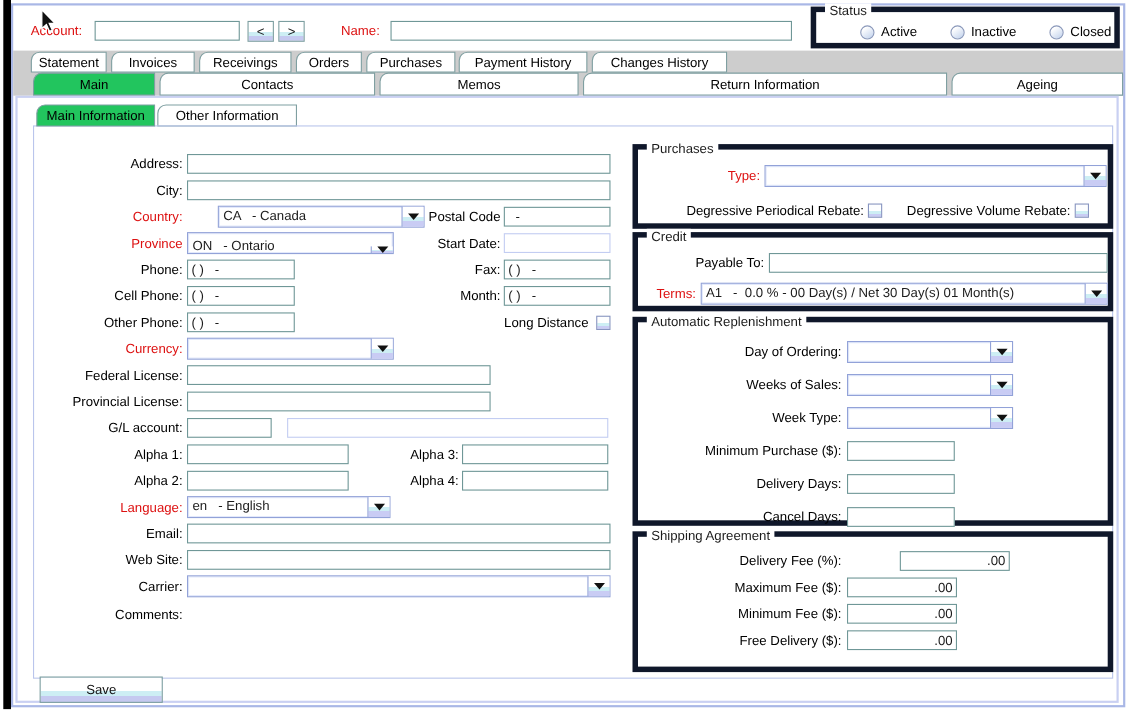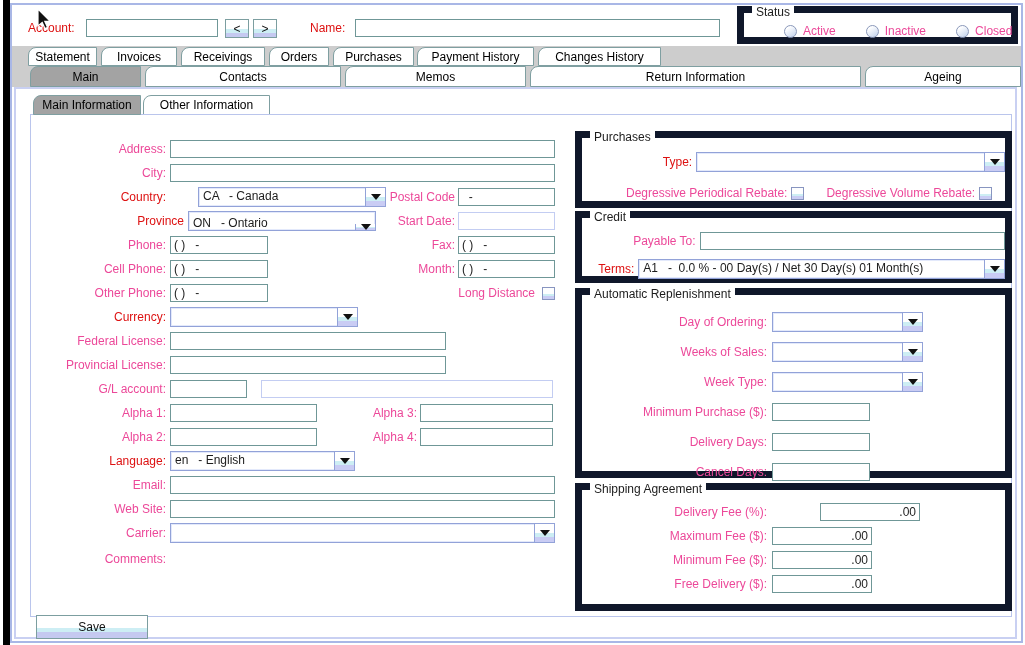"Status" .grp { border: 7px solid #0f172a -> 5px solid #0f172a }
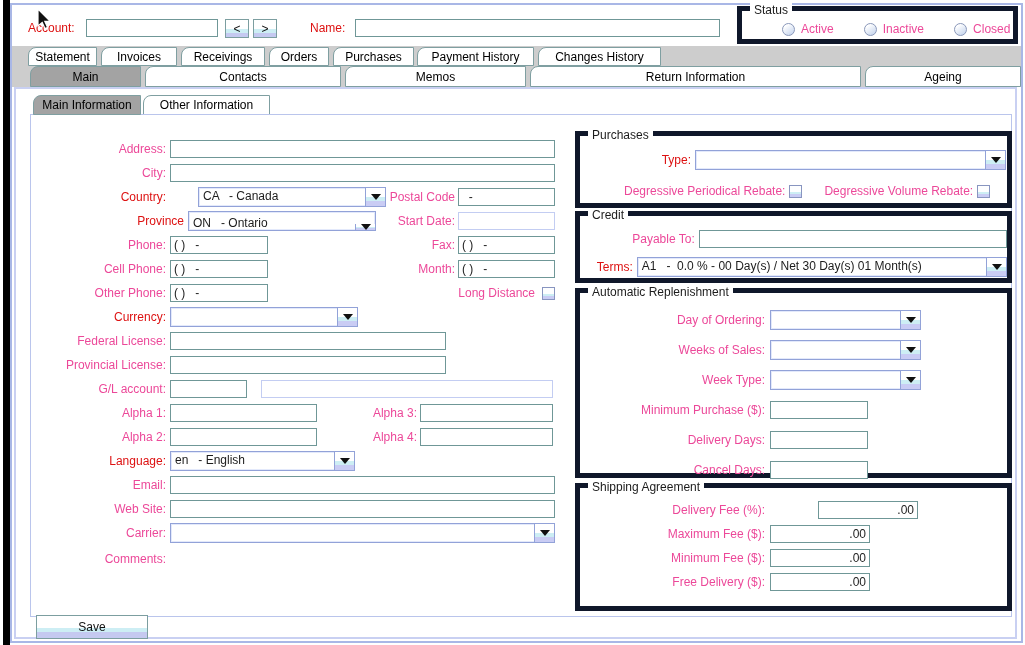"Active" .lbl { color: #ec4899 -> #000000 }
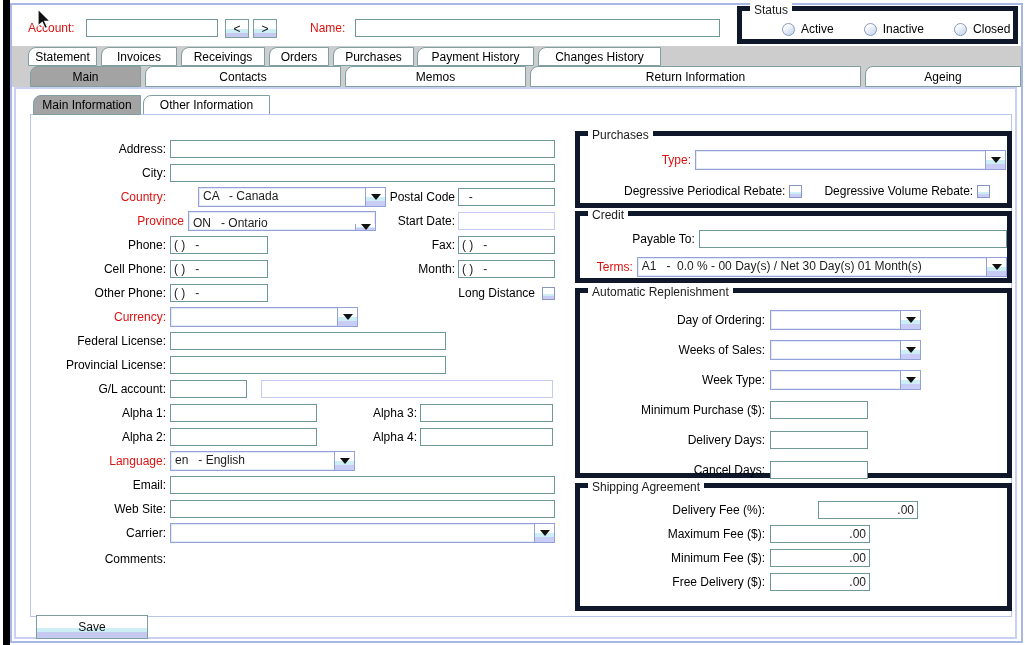"Main" .tab.sel { background: #a3a3a3 -> #22c55e }
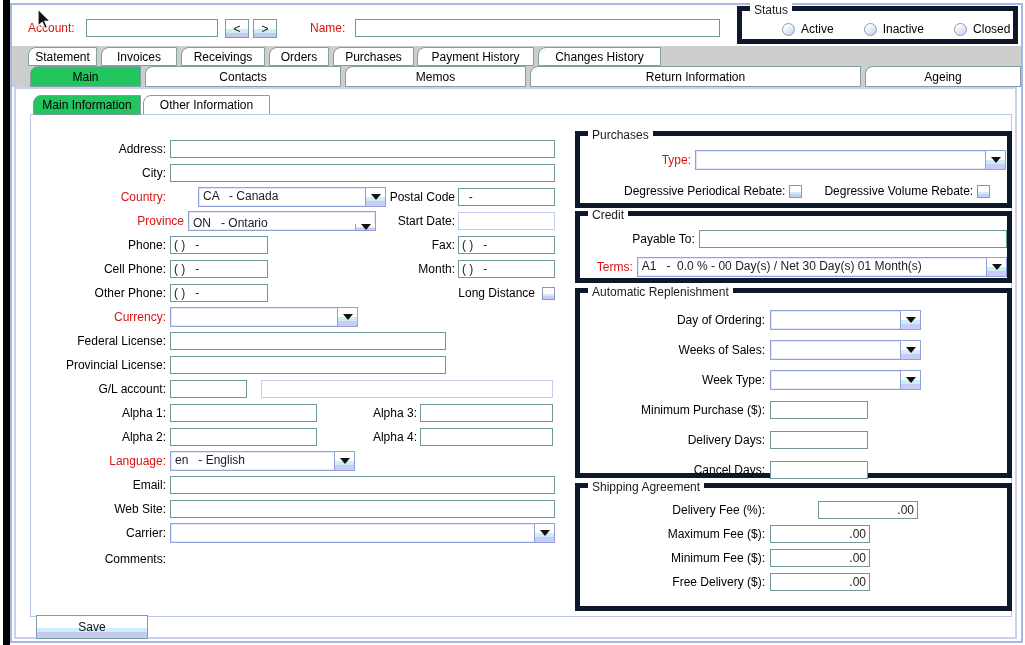"Province" div.row { padding-left: 18px -> none }
